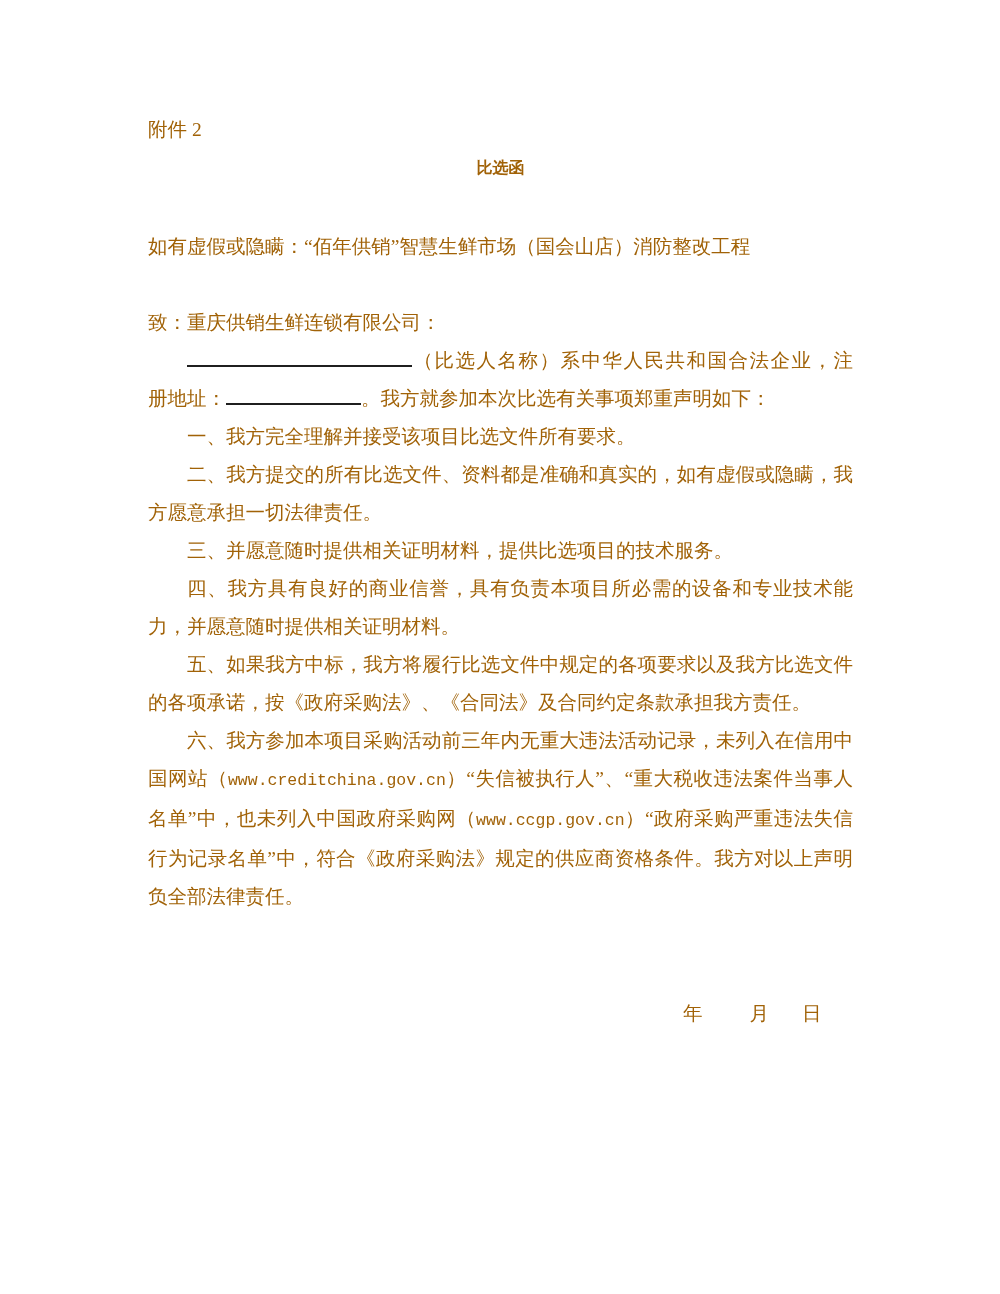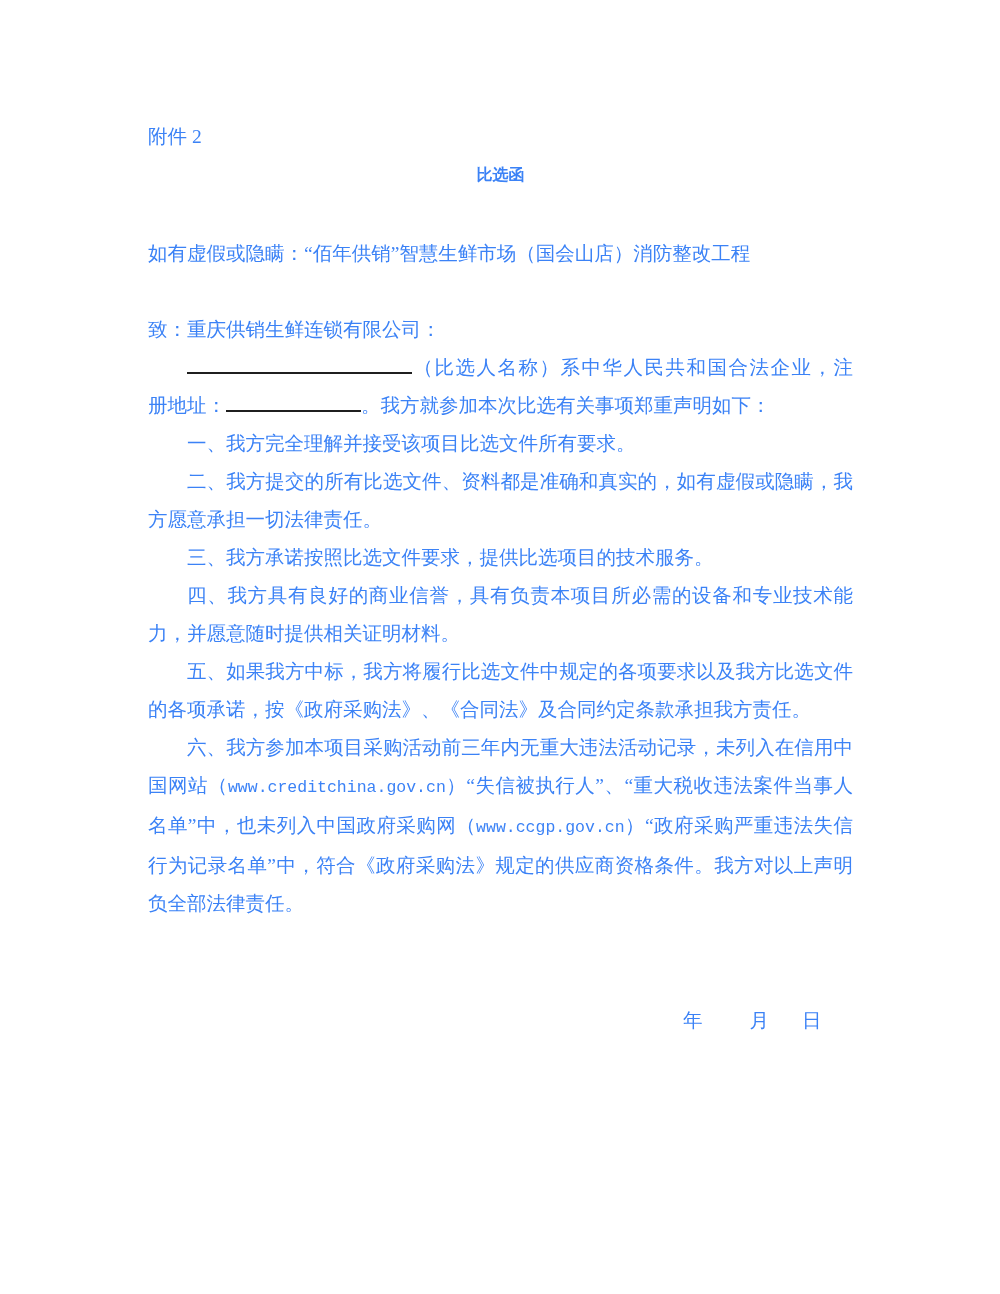"附件 2" .page { color: #3b82f6 -> #a16207; margin: 7px auto -> 0 auto }
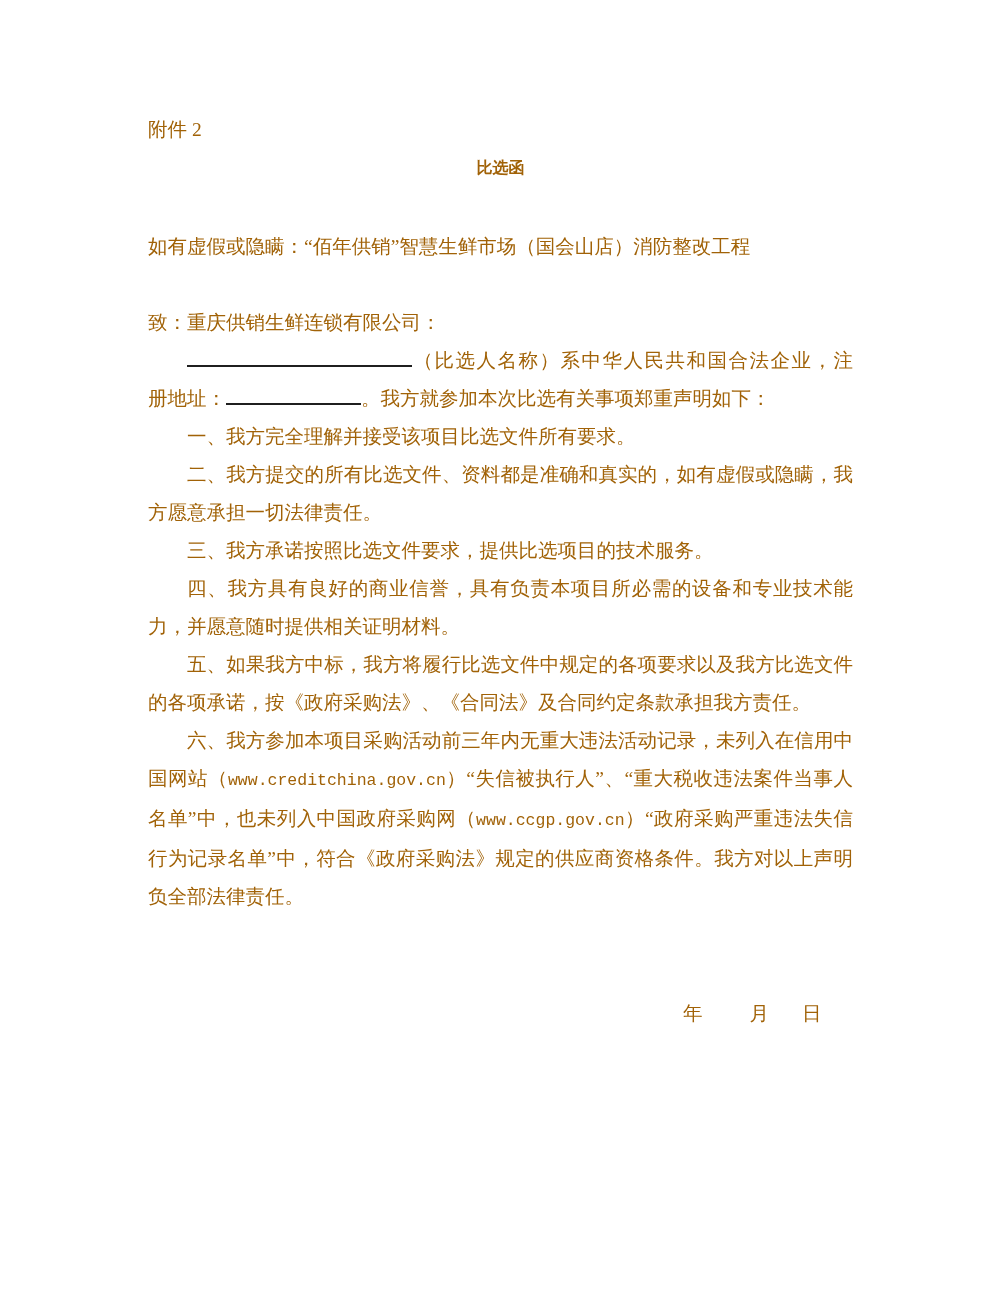"三、我方承诺按照比选文件要求，提供比选项目的技术服务。" p.clause { text: 我方承诺按照比选文件要求 -> 并愿意随时提供相关证明材料 }
